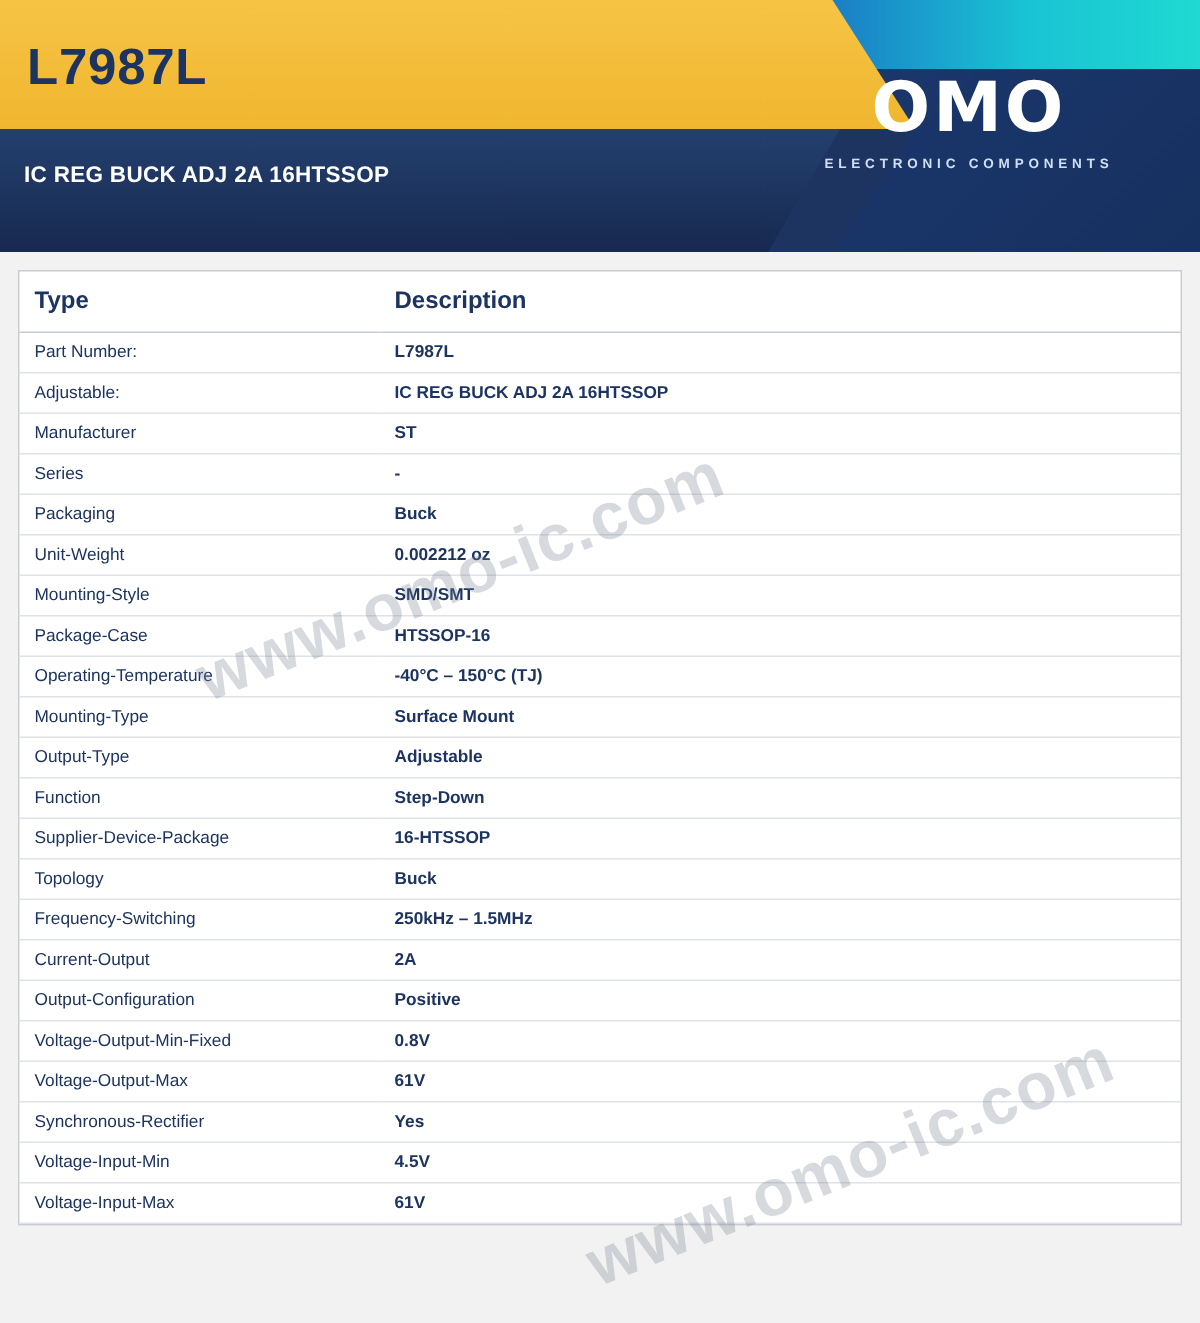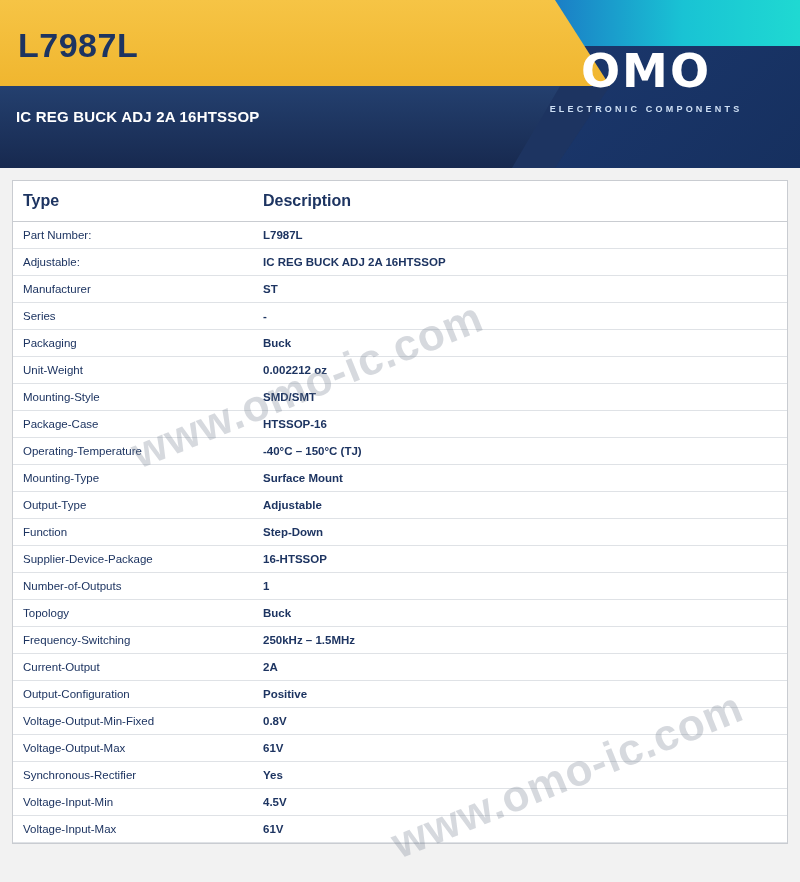"Number-of-Outputs" tr { html: <tr> <td>Number-of-Outputs</td> <td>1</td> </tr> -> none }
